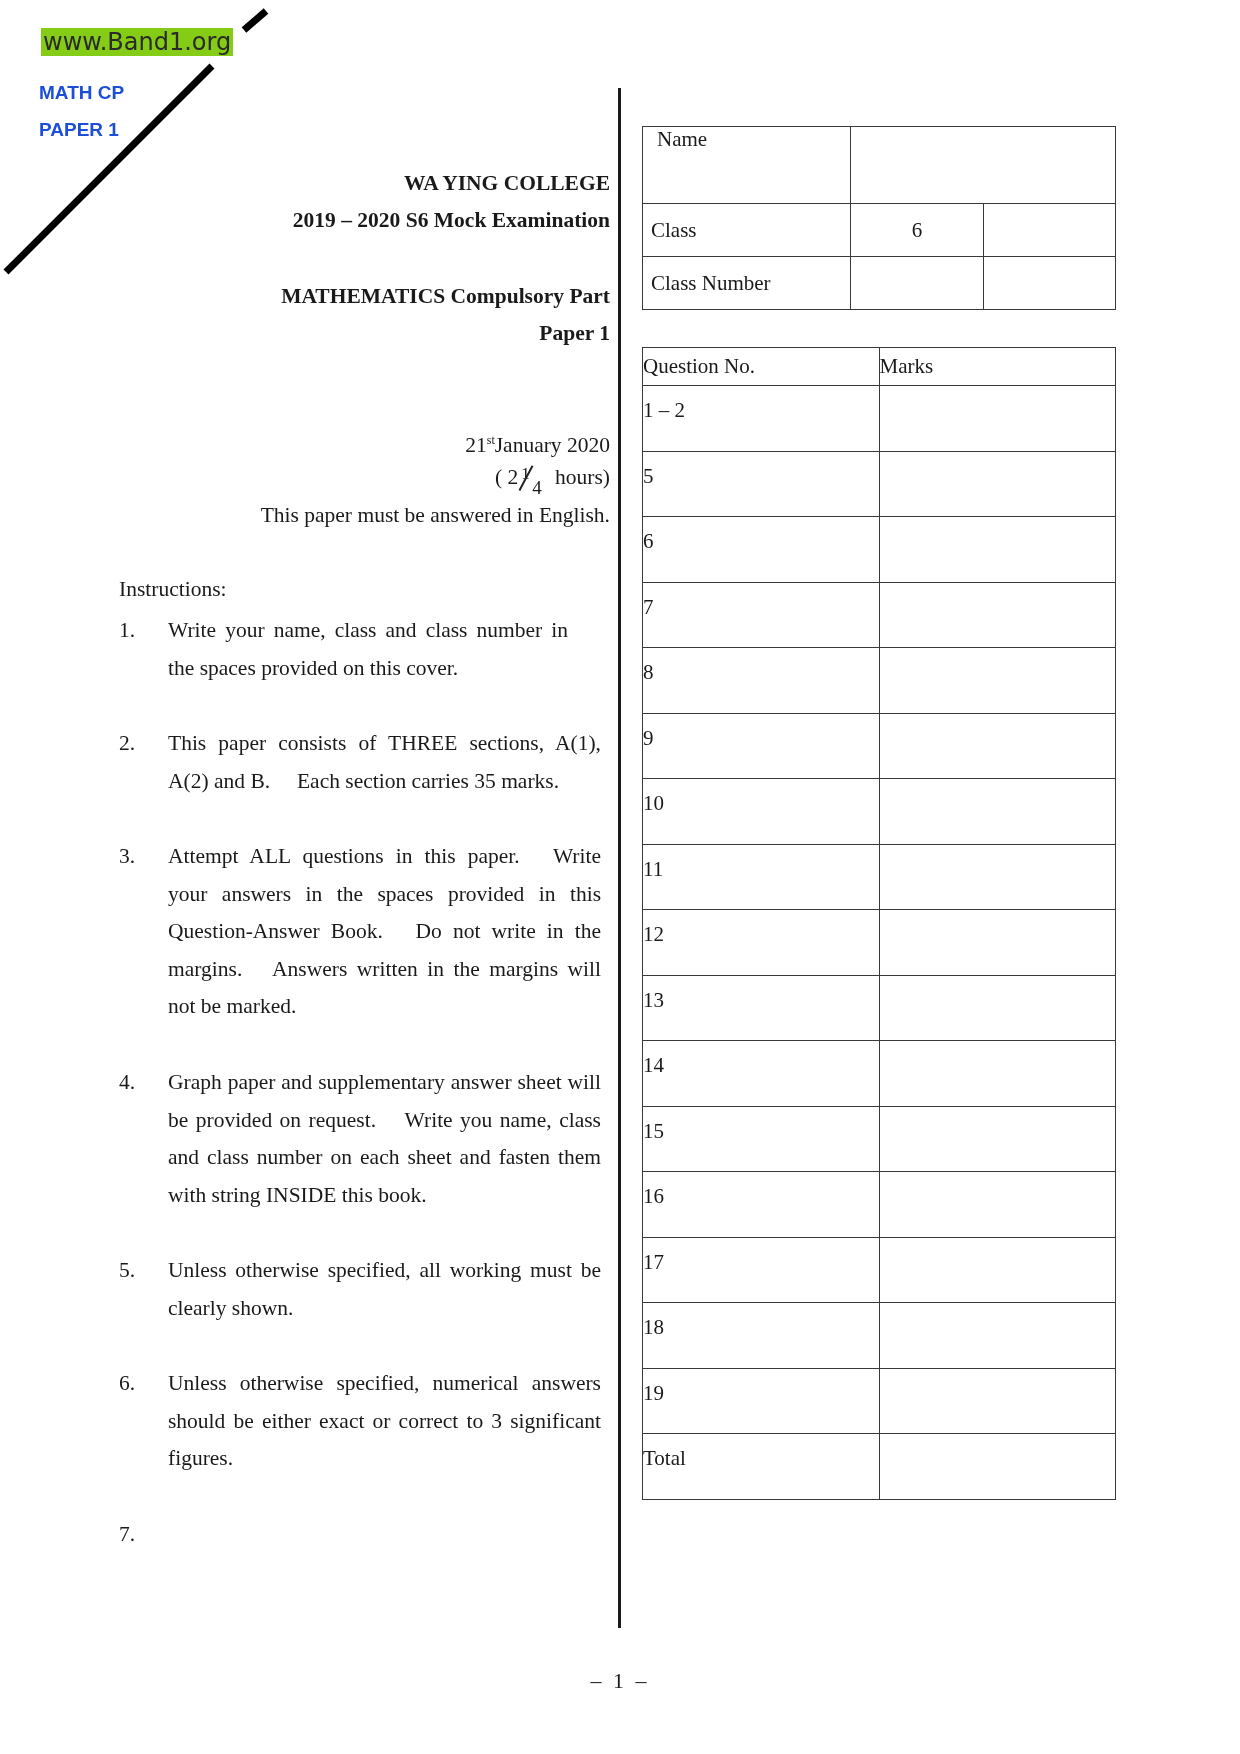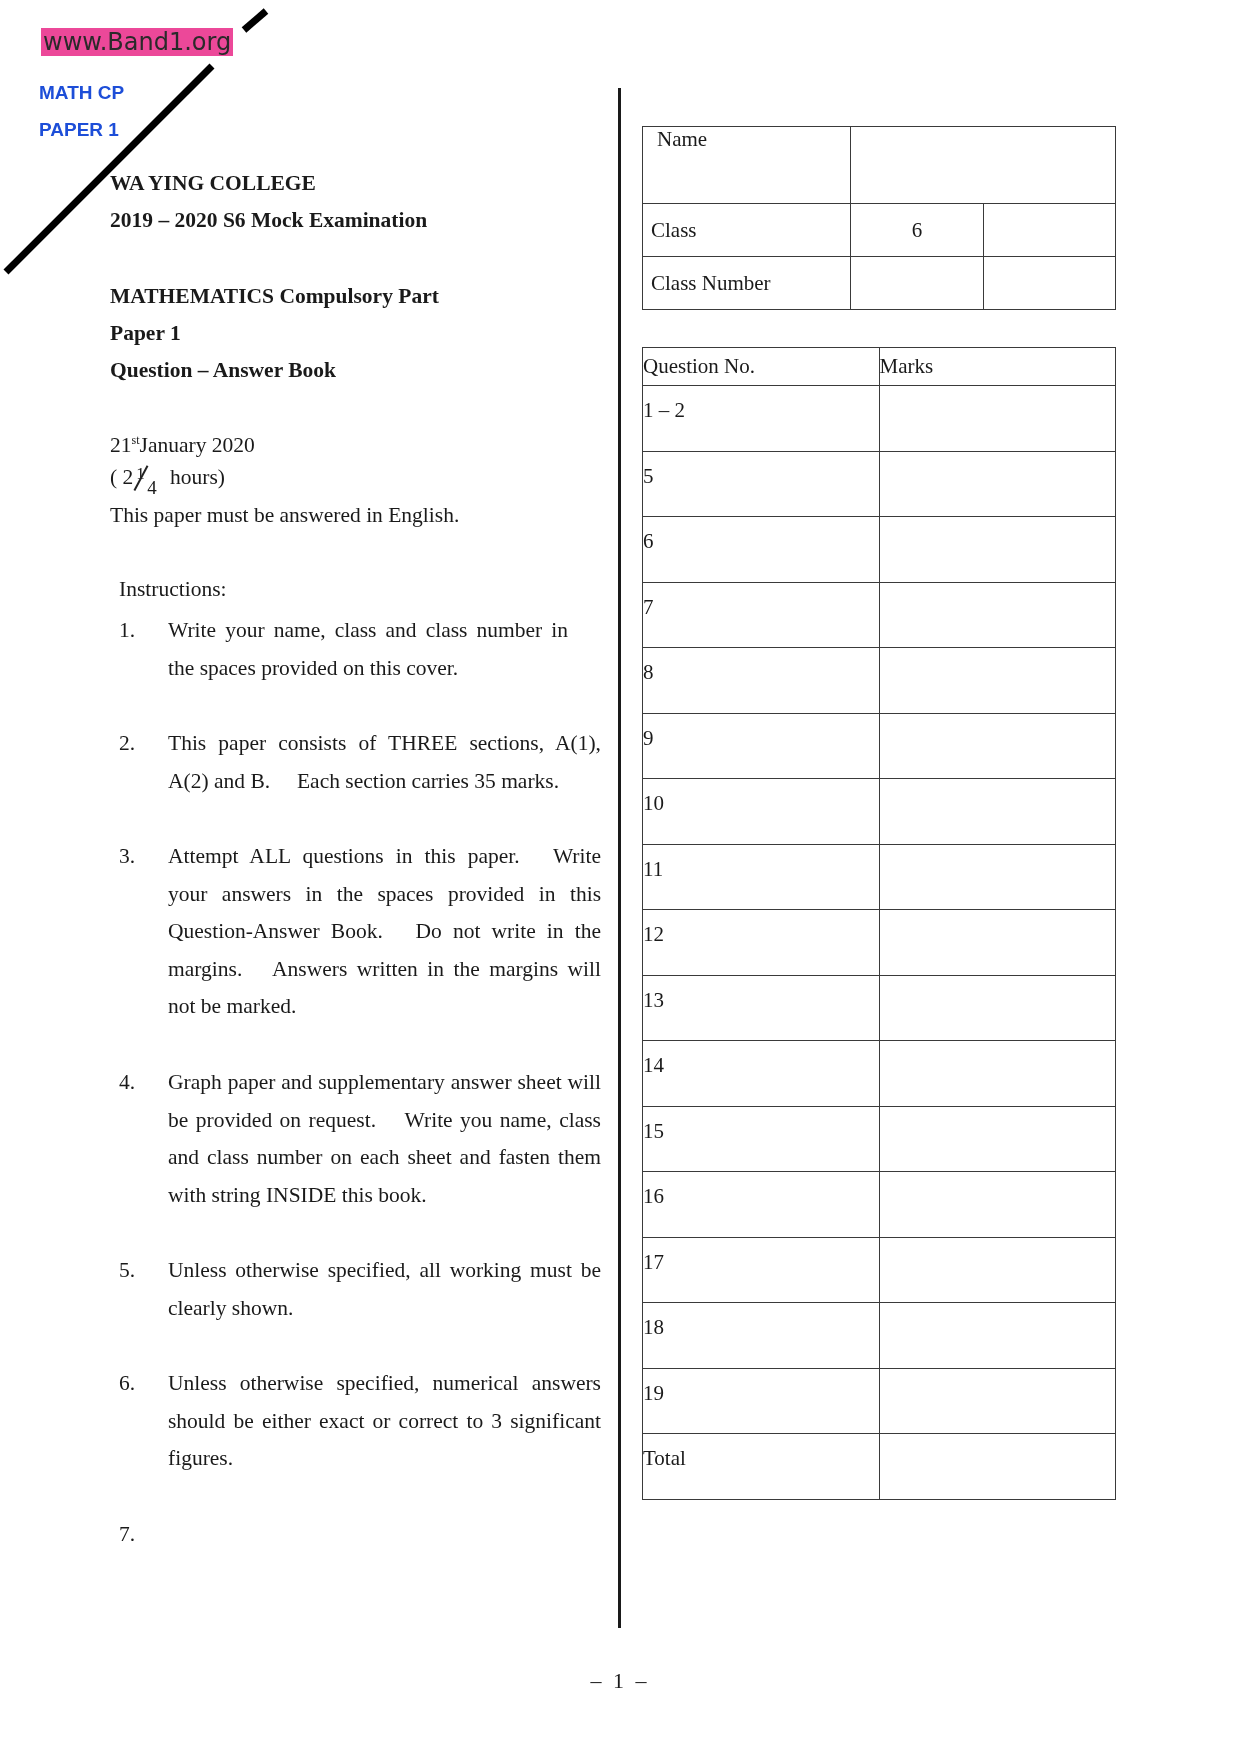"www.Band1.org" .watermark { background: #ec4899 -> #84cc16 }
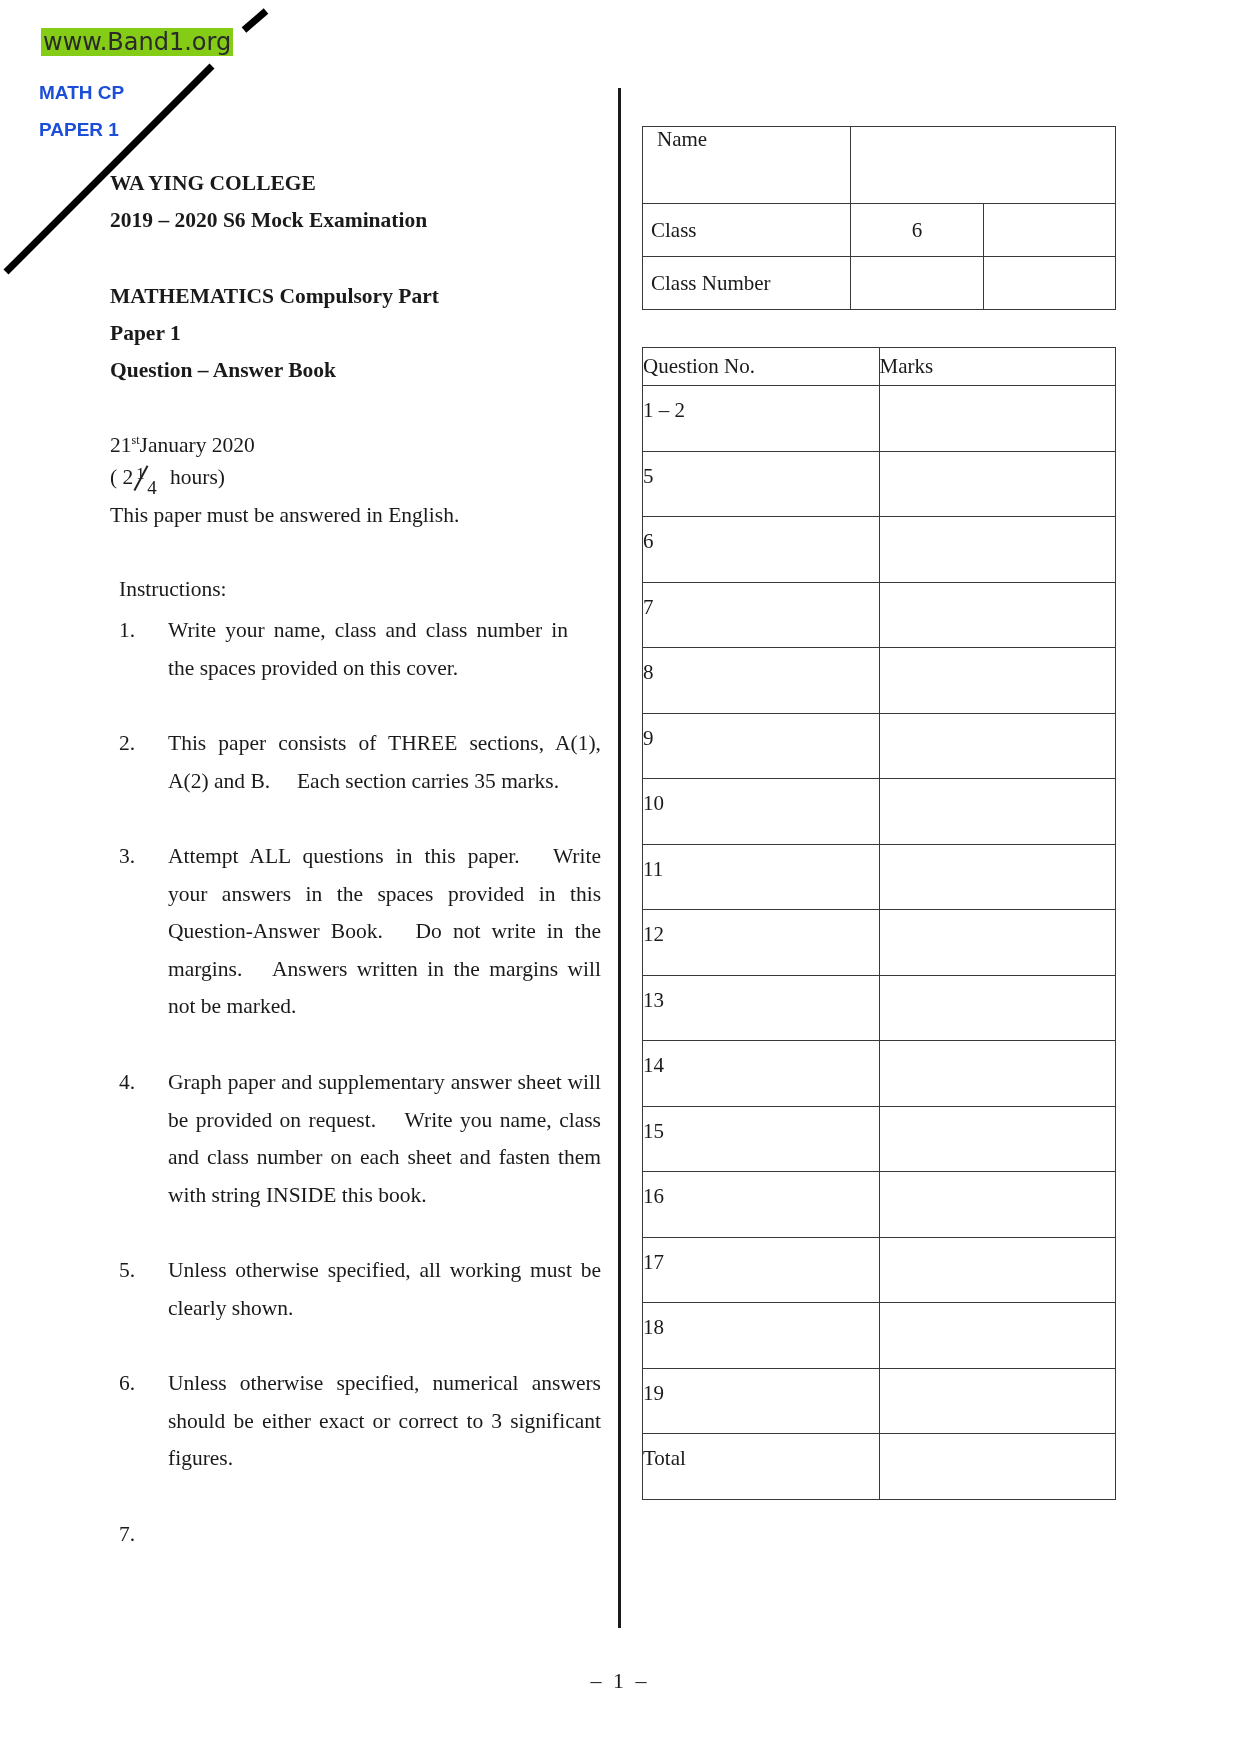"WA YING COLLEGE" .center-block { text-align: left -> right }
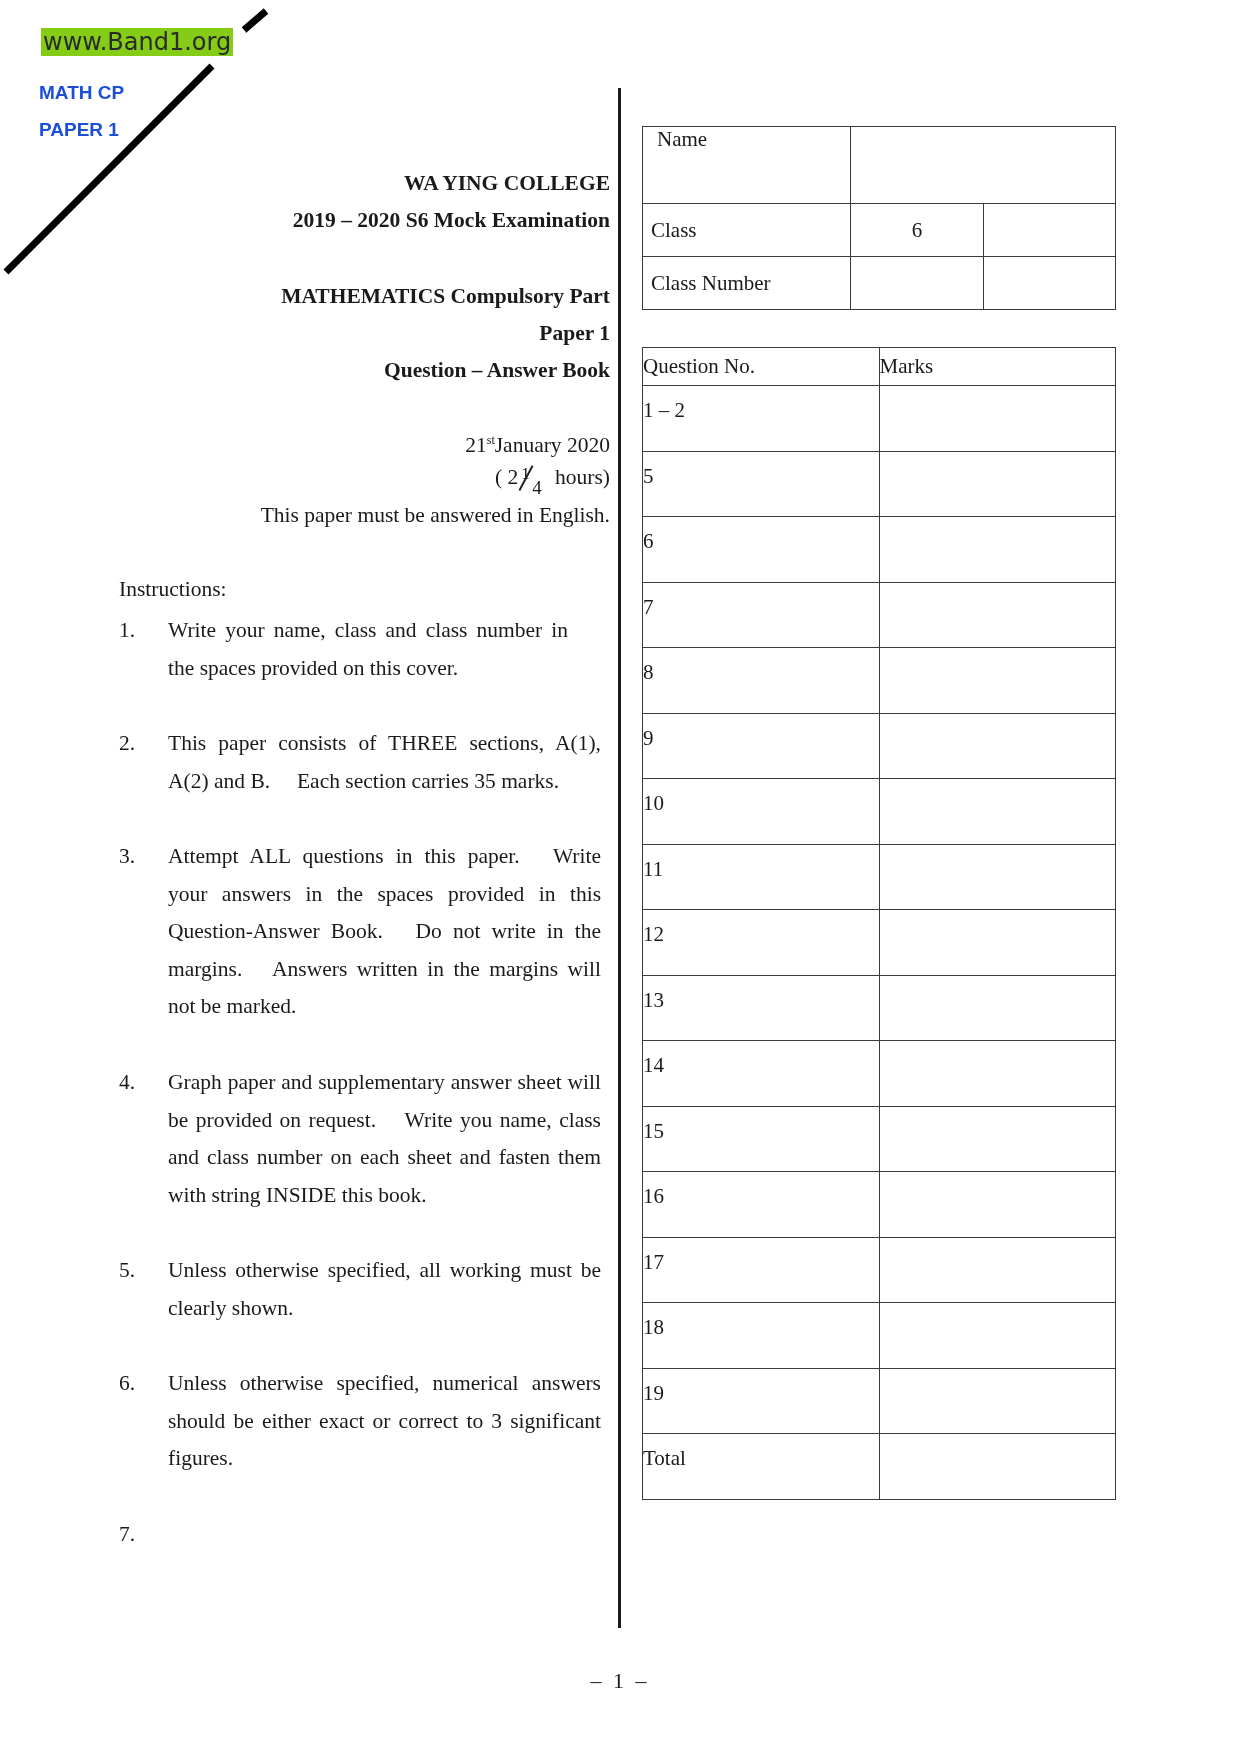"Question – Answer Book" div.title-line { html: <div>Question – Answer Book</div> -> none }
